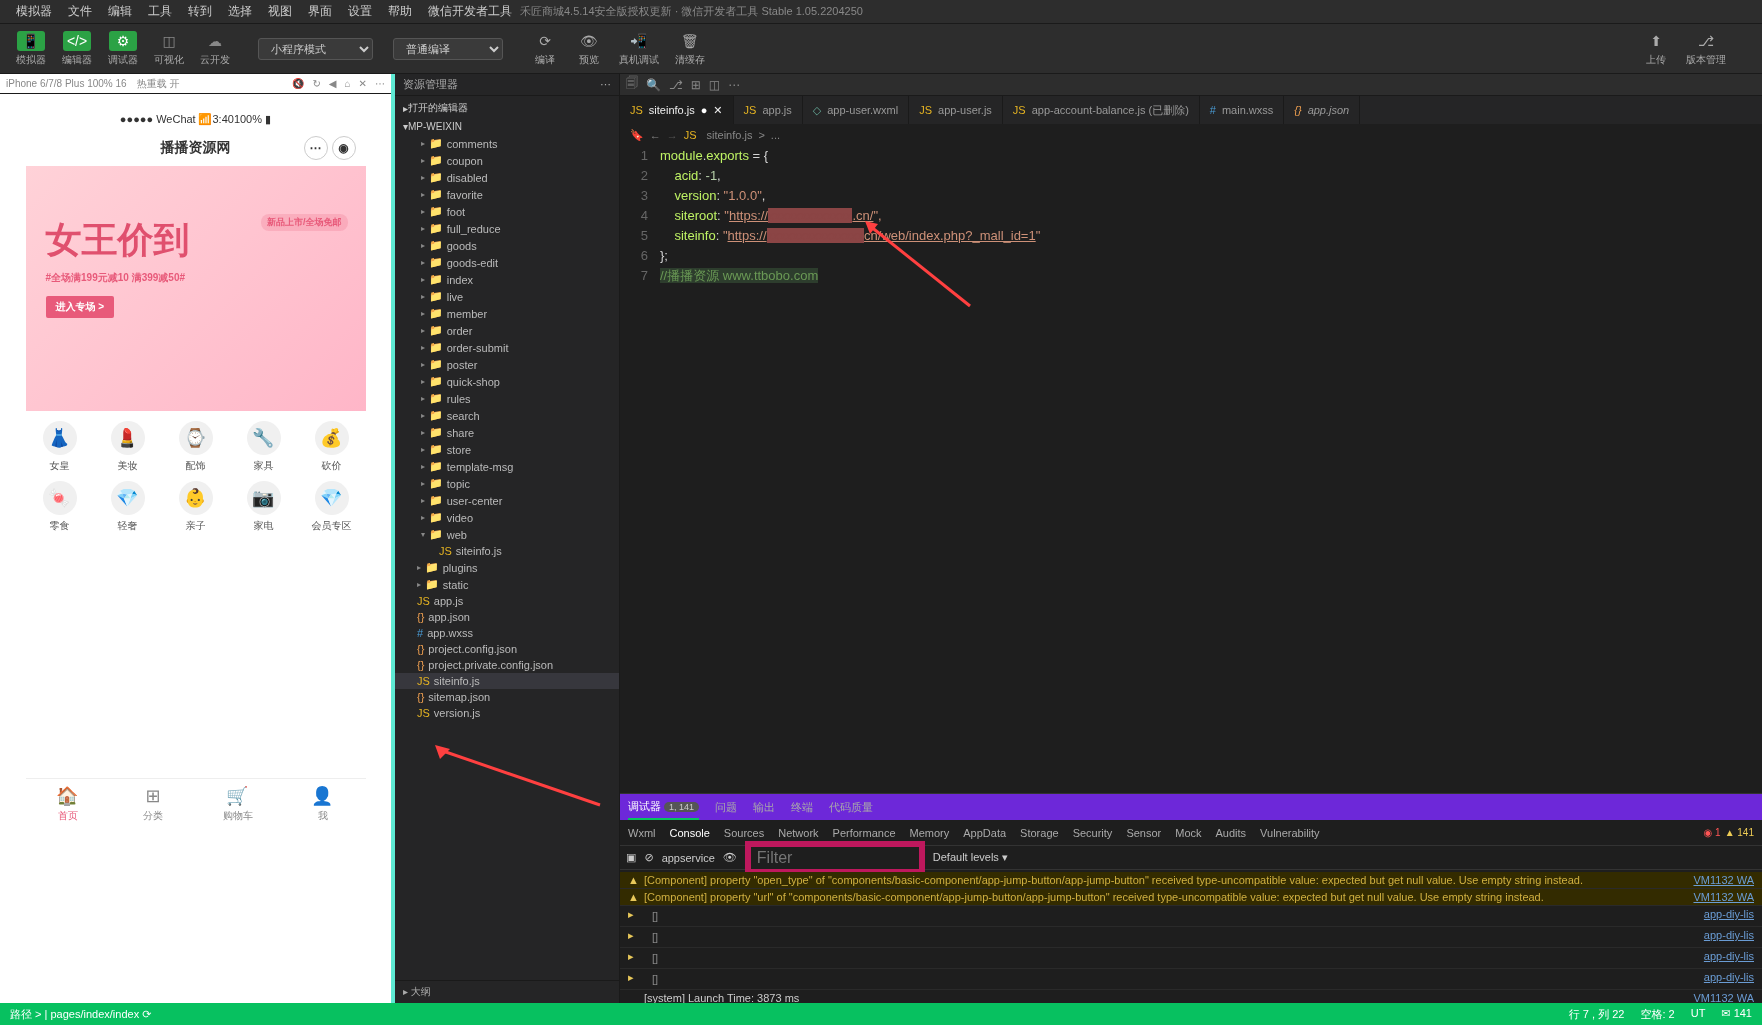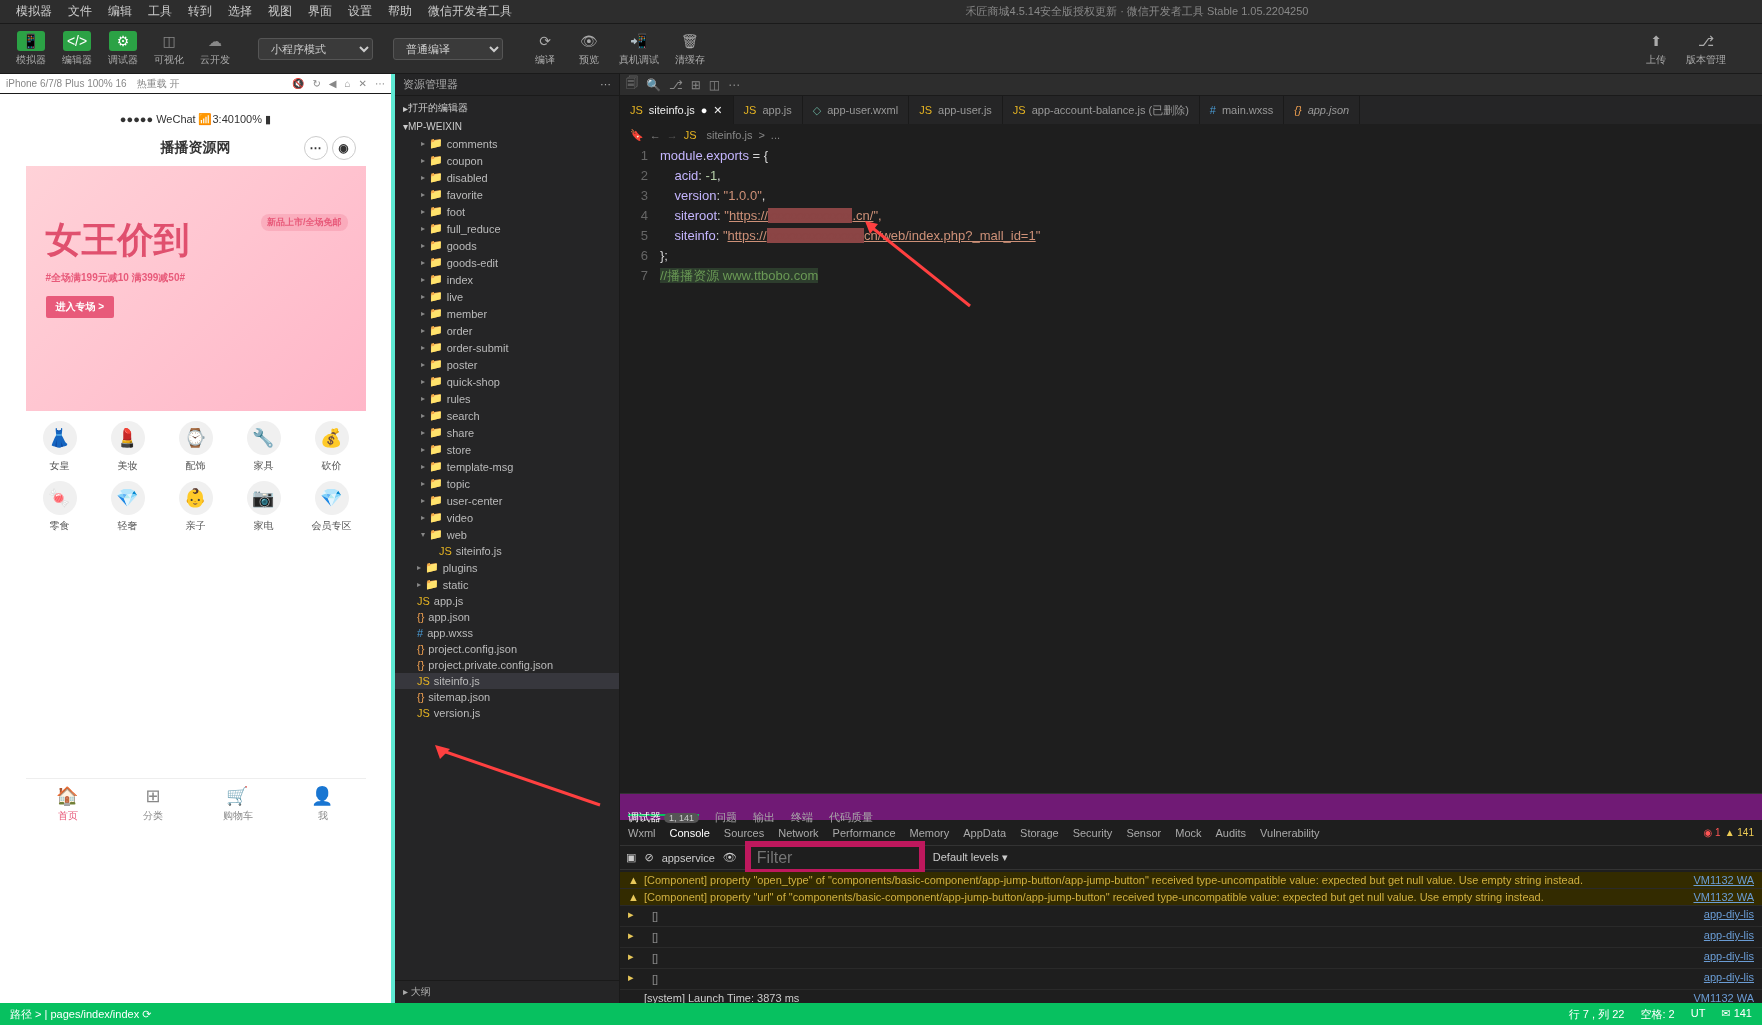"禾匠商城4.5.14安全版授权更新 · 微信开发者工具 Stable" .title-center { text-align: center -> none }
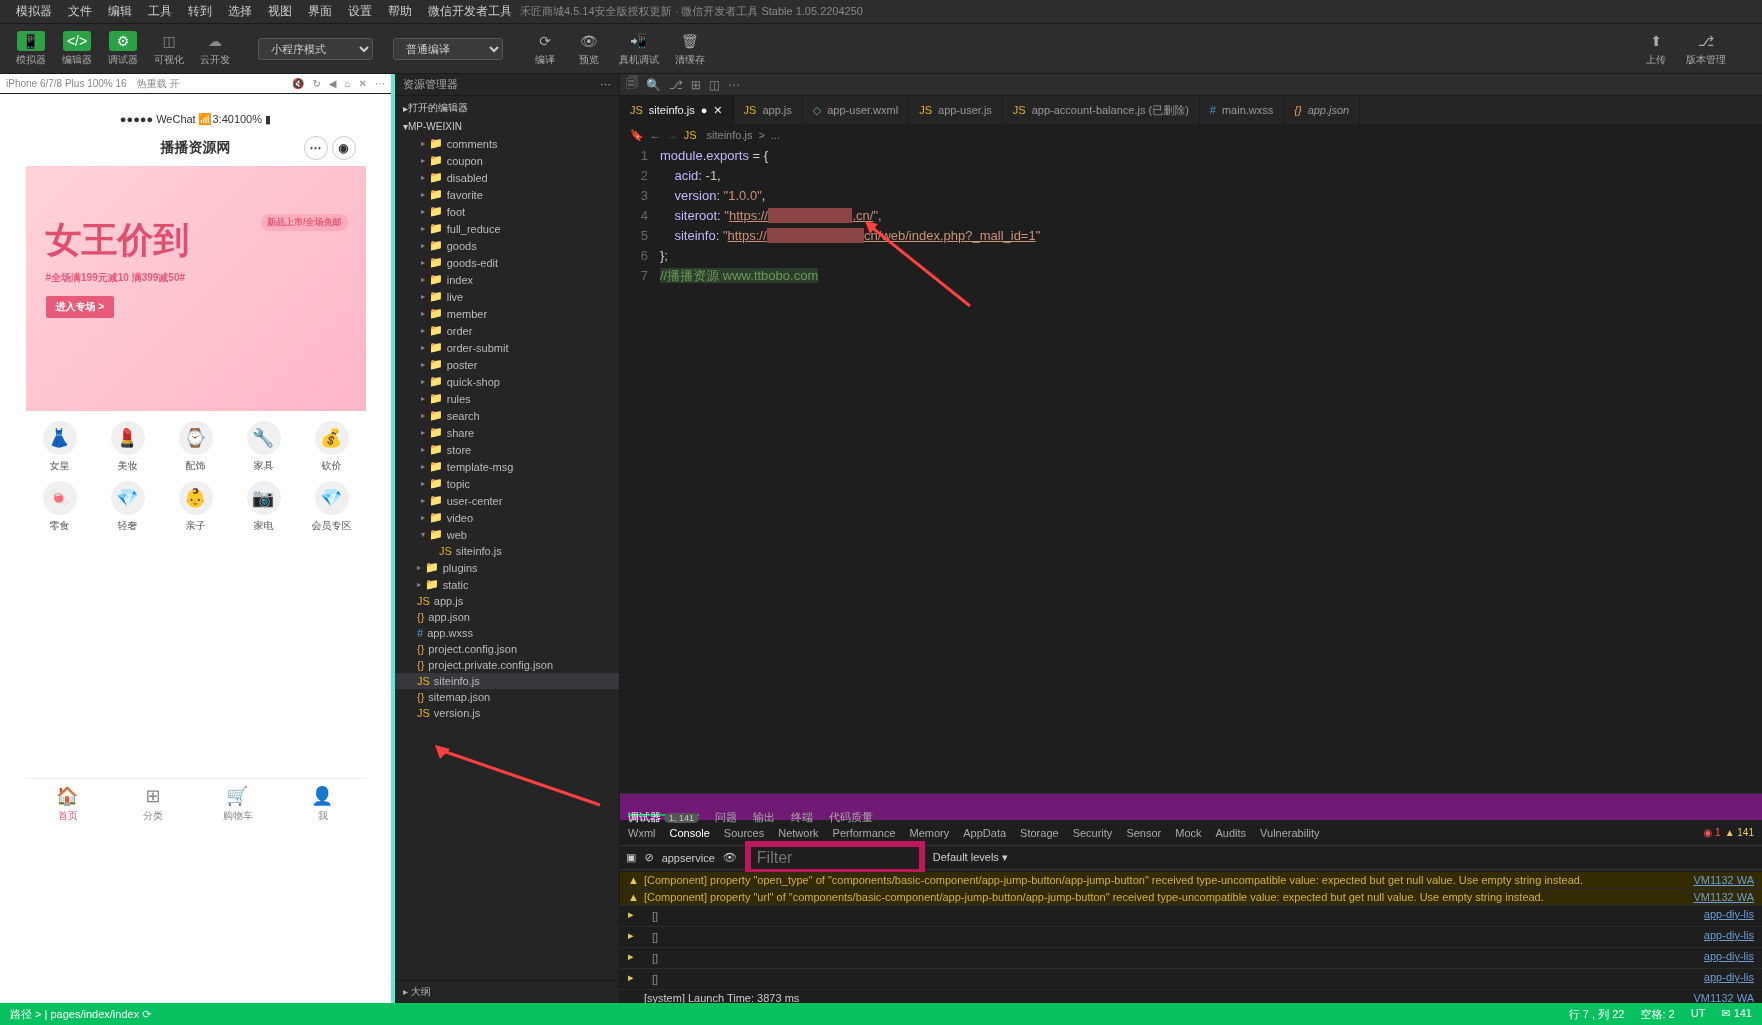"module" .prop { color: #c4b5fd -> #bef264 }
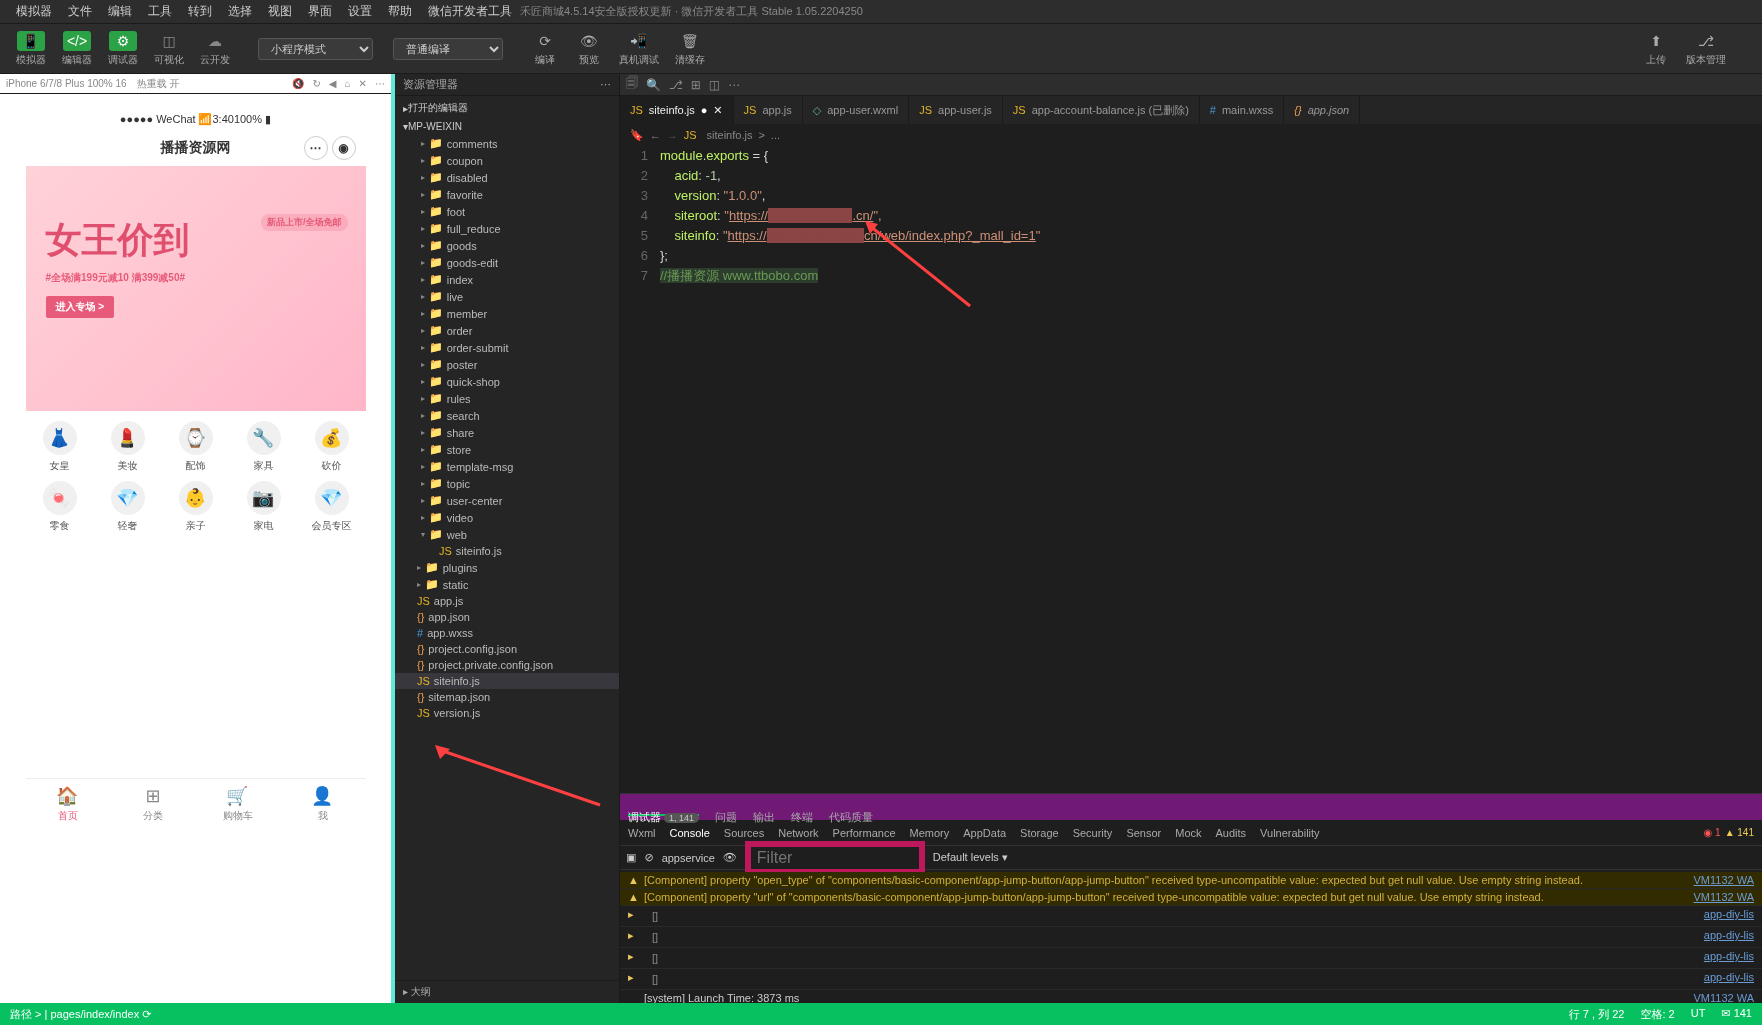"调试器 1, 141" .bp-tabs1 { align-items: none -> center; background: #701a75 -> #6d28d9 }
